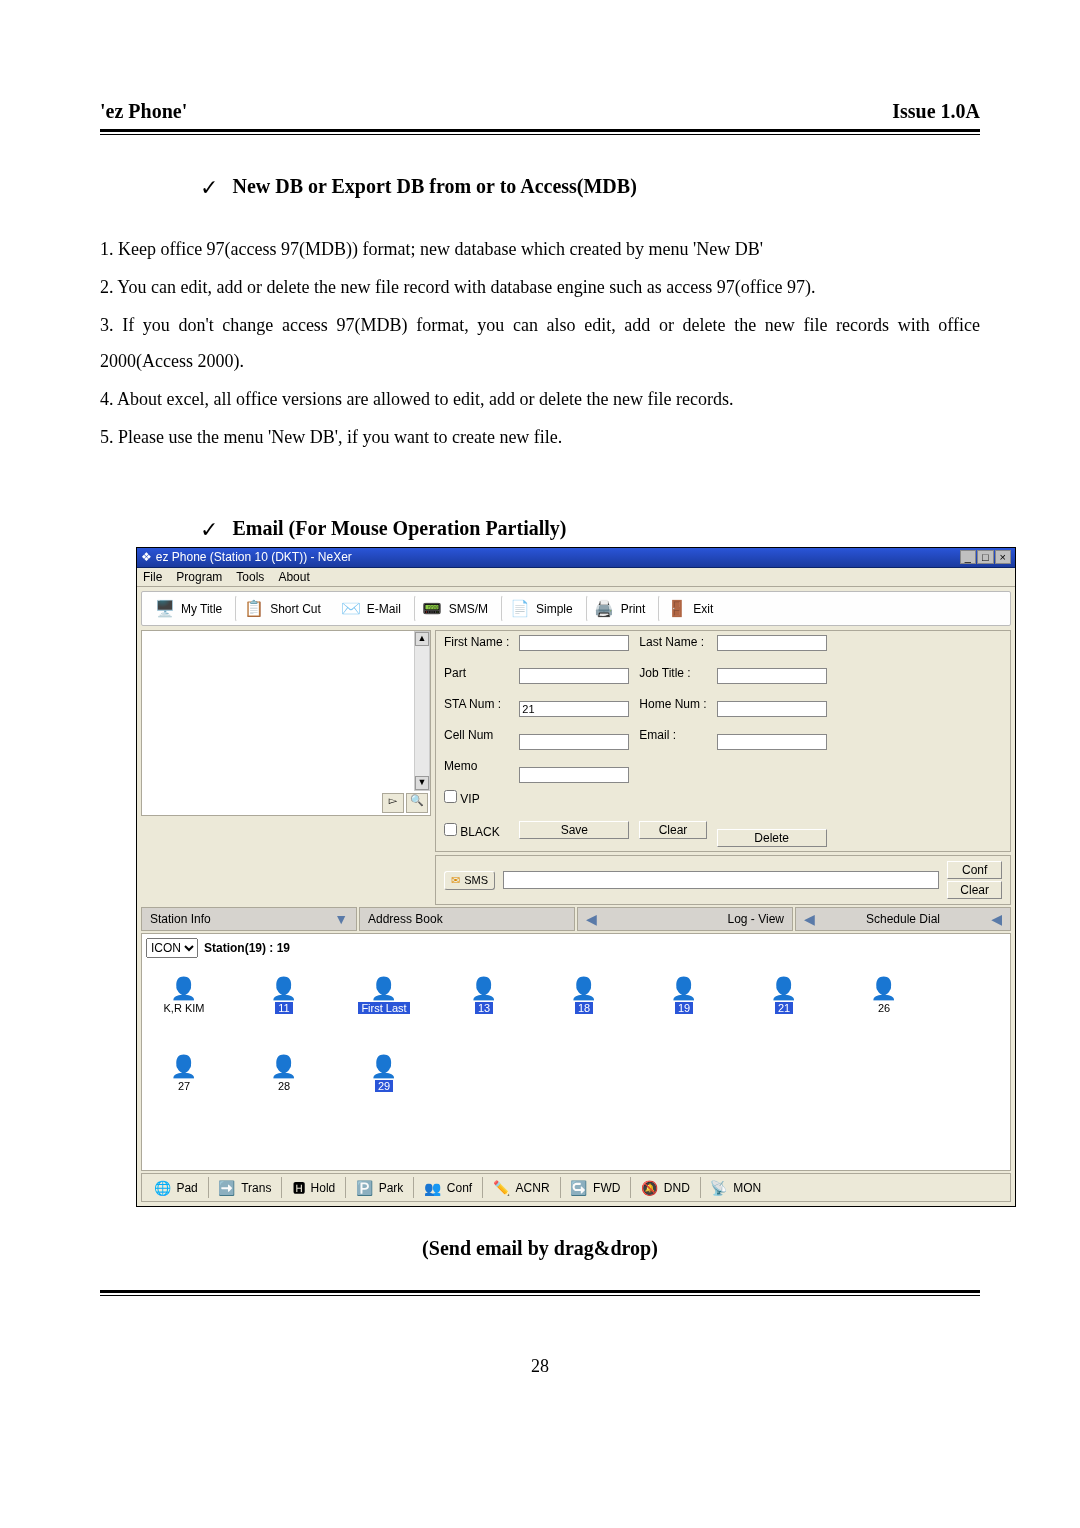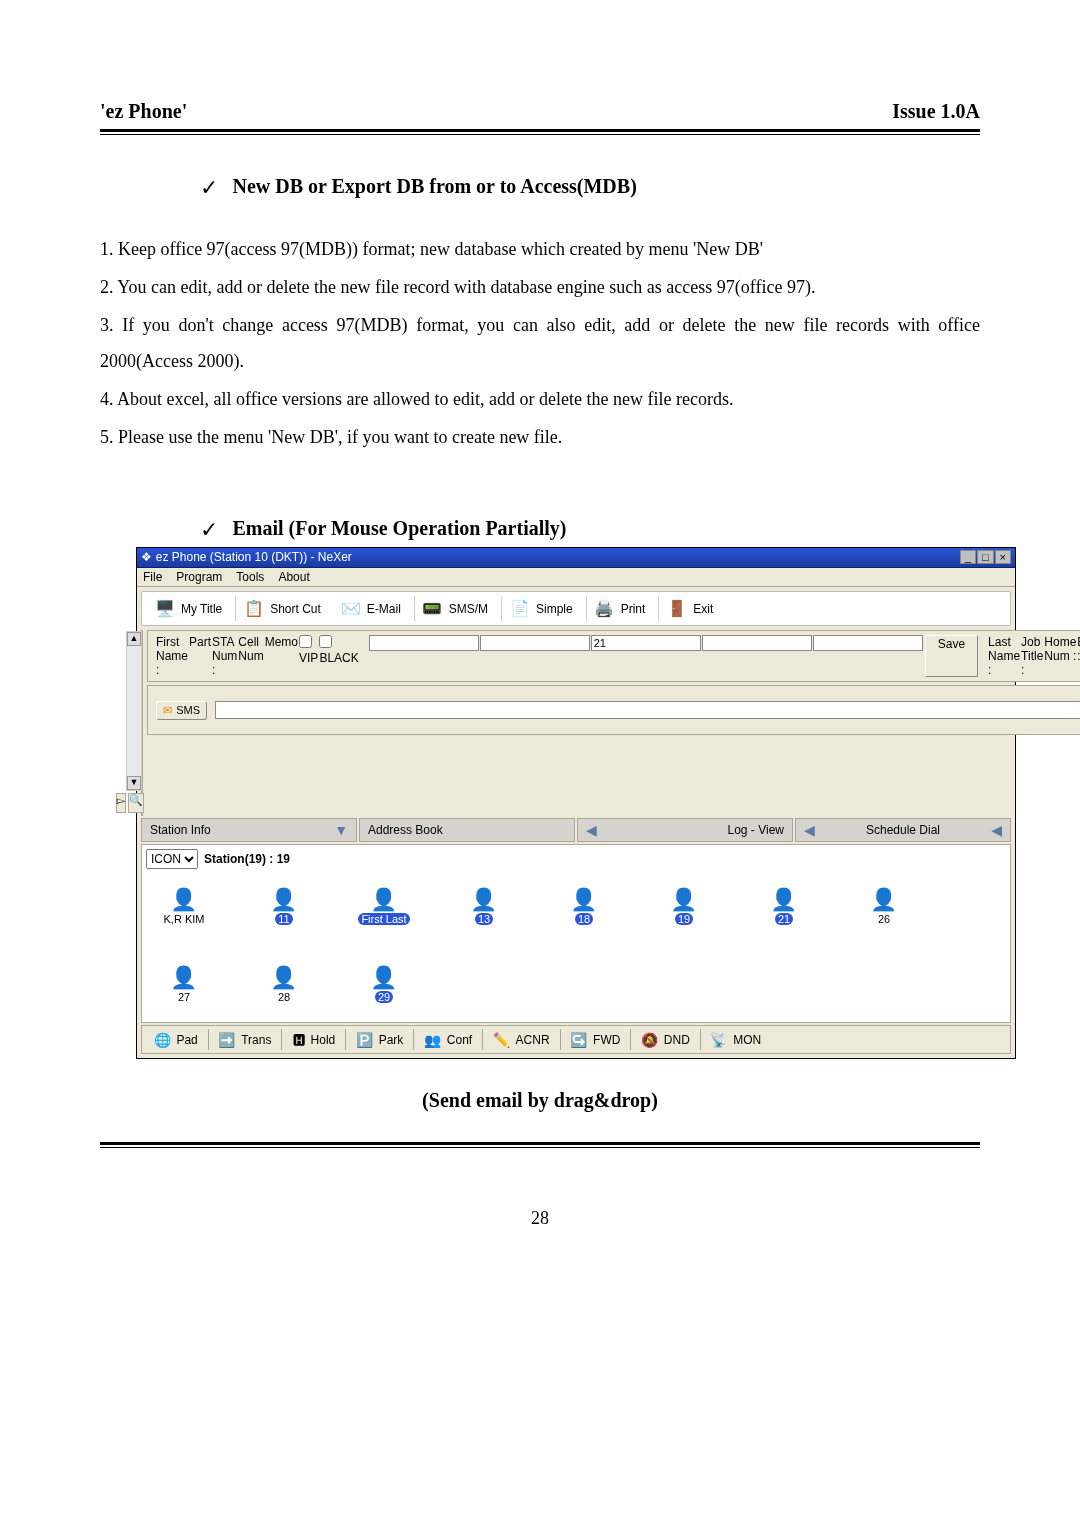"First Name :" .detail-box .col { flex-direction: row -> column; gap: 1px -> 17px }
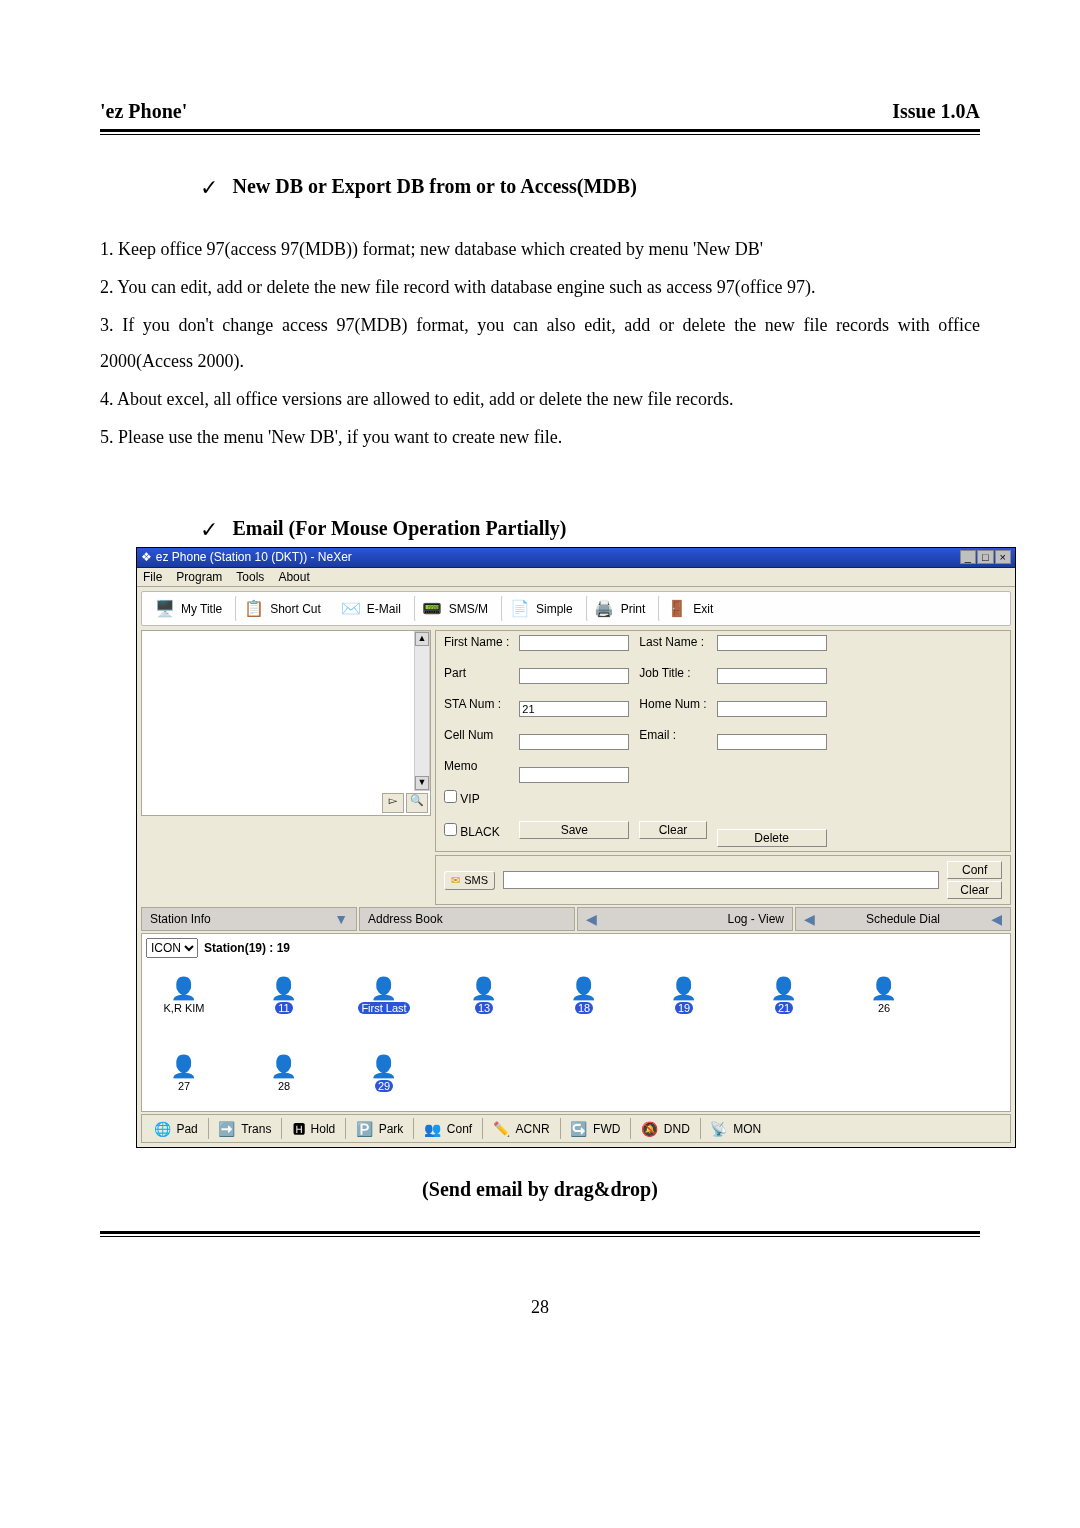"ICON" .icon-area { height: 179px -> 238px }
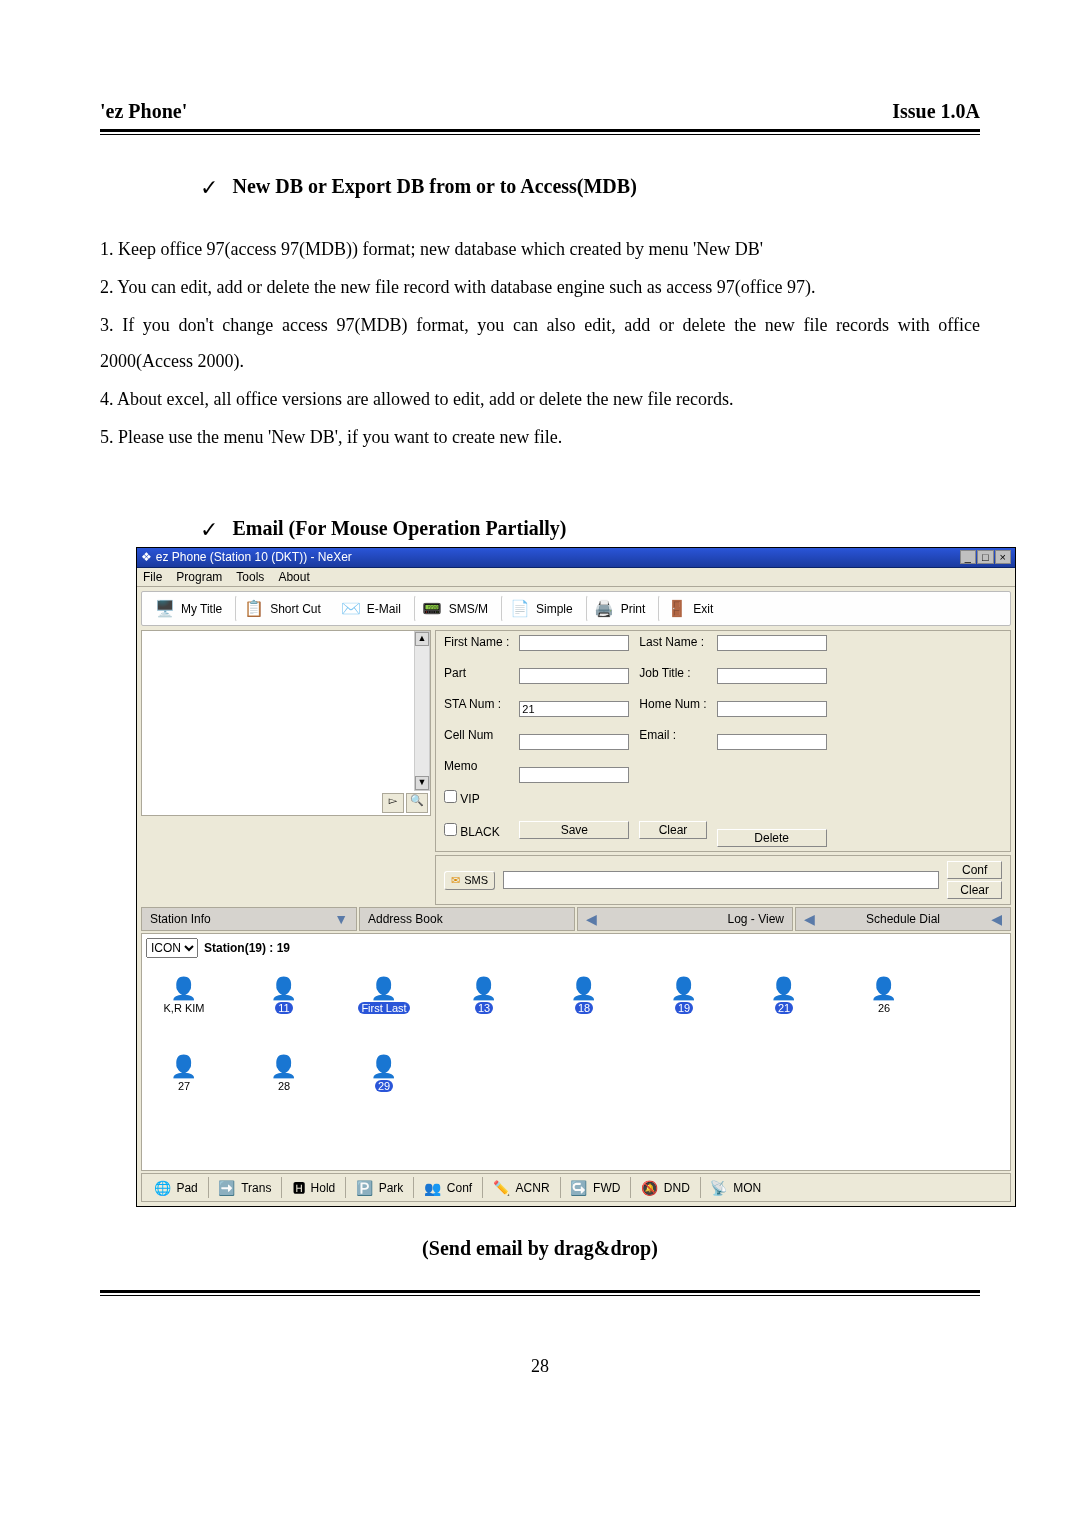"11" .station .lbl.sel { border-radius: 6px -> none }
